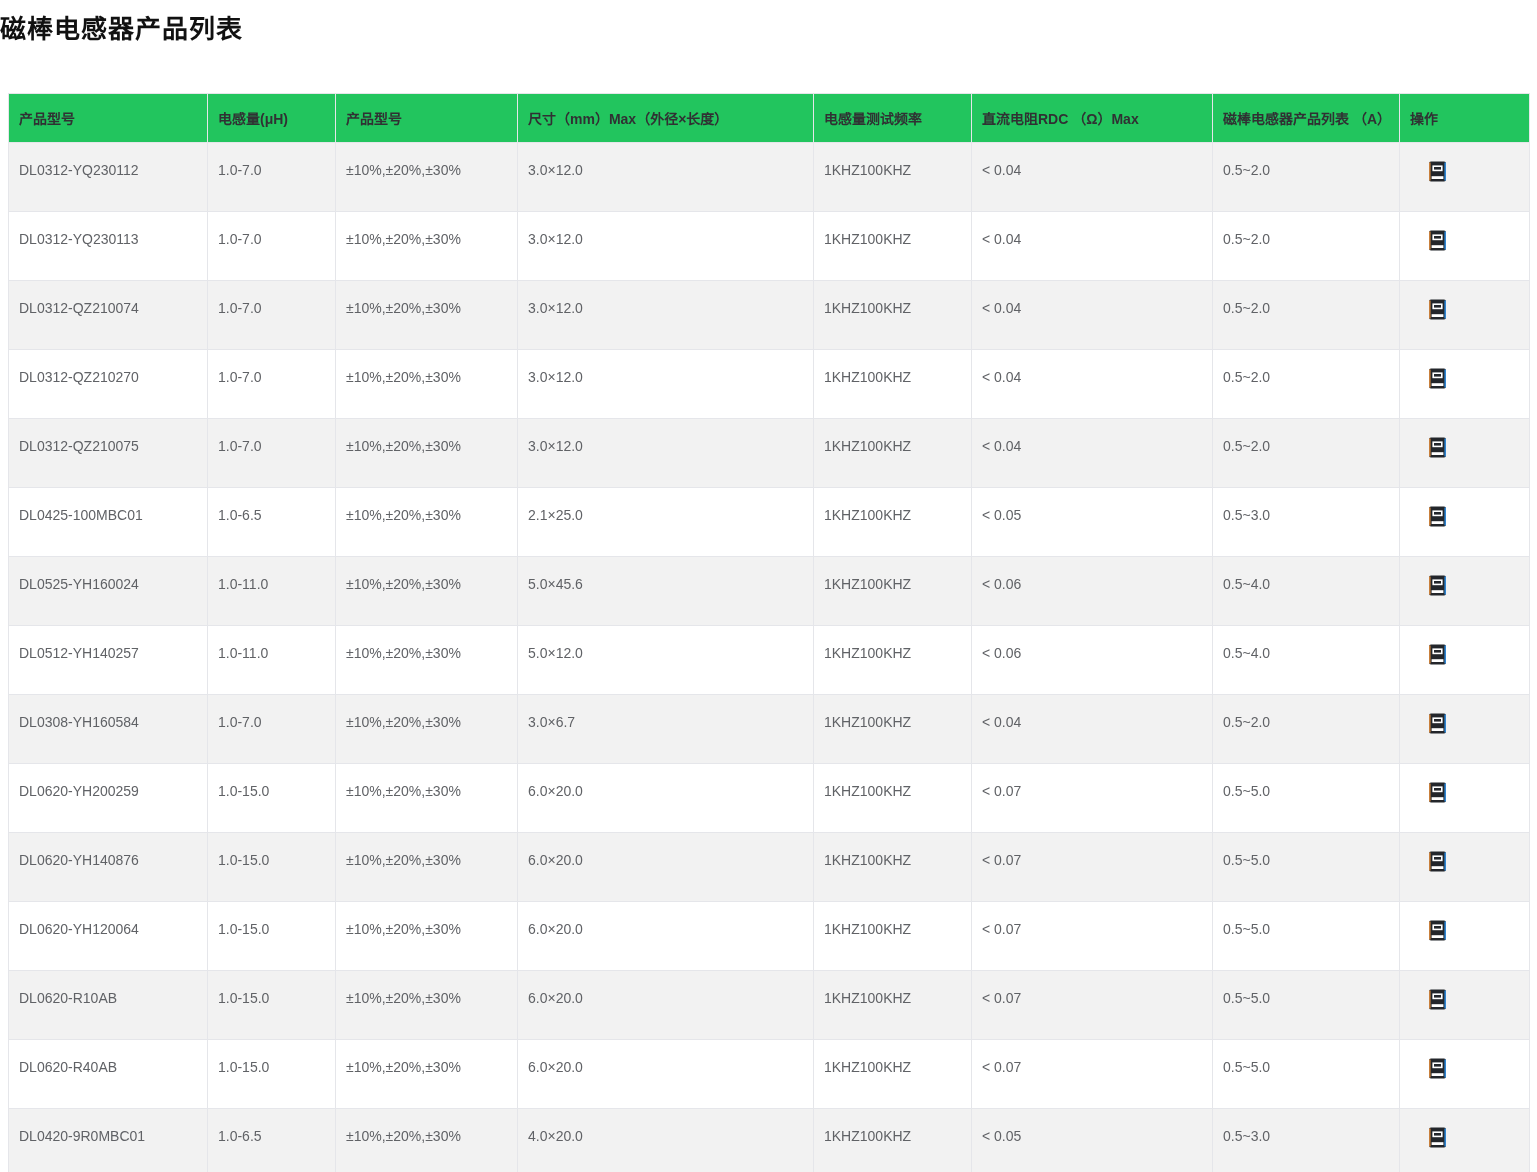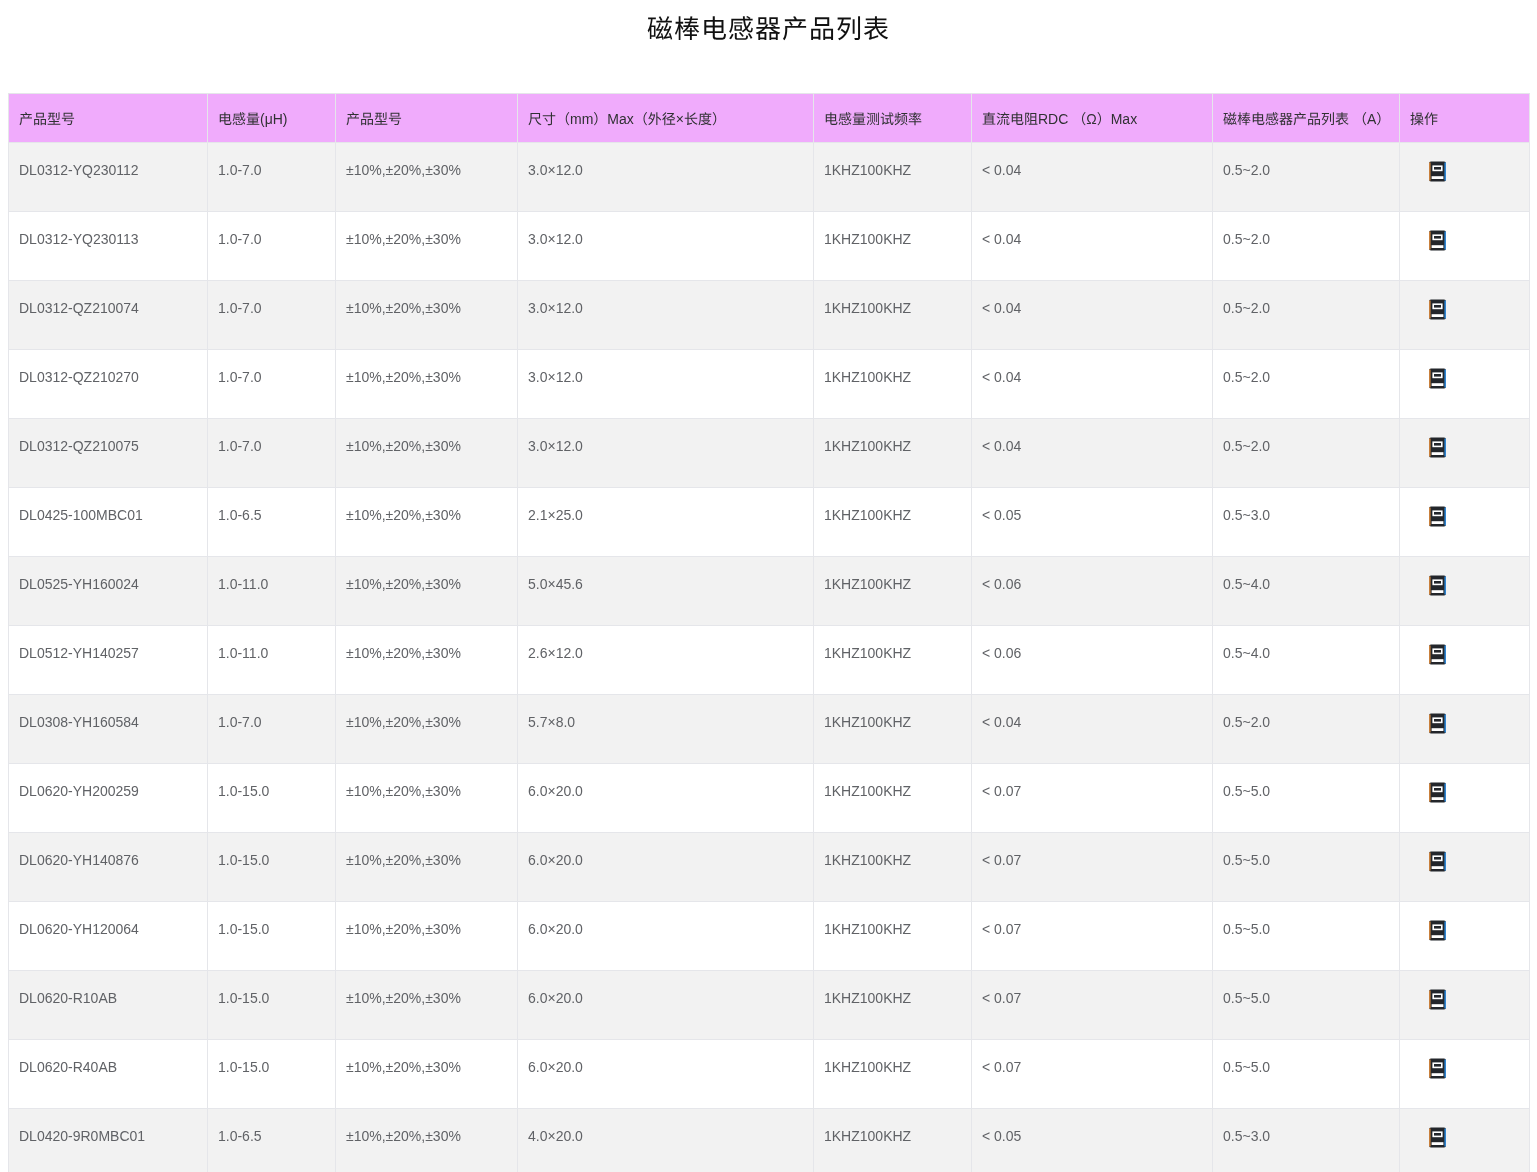"磁棒电感器产品列表" .page-title { font-weight: normal -> bold; text-align: center -> none }
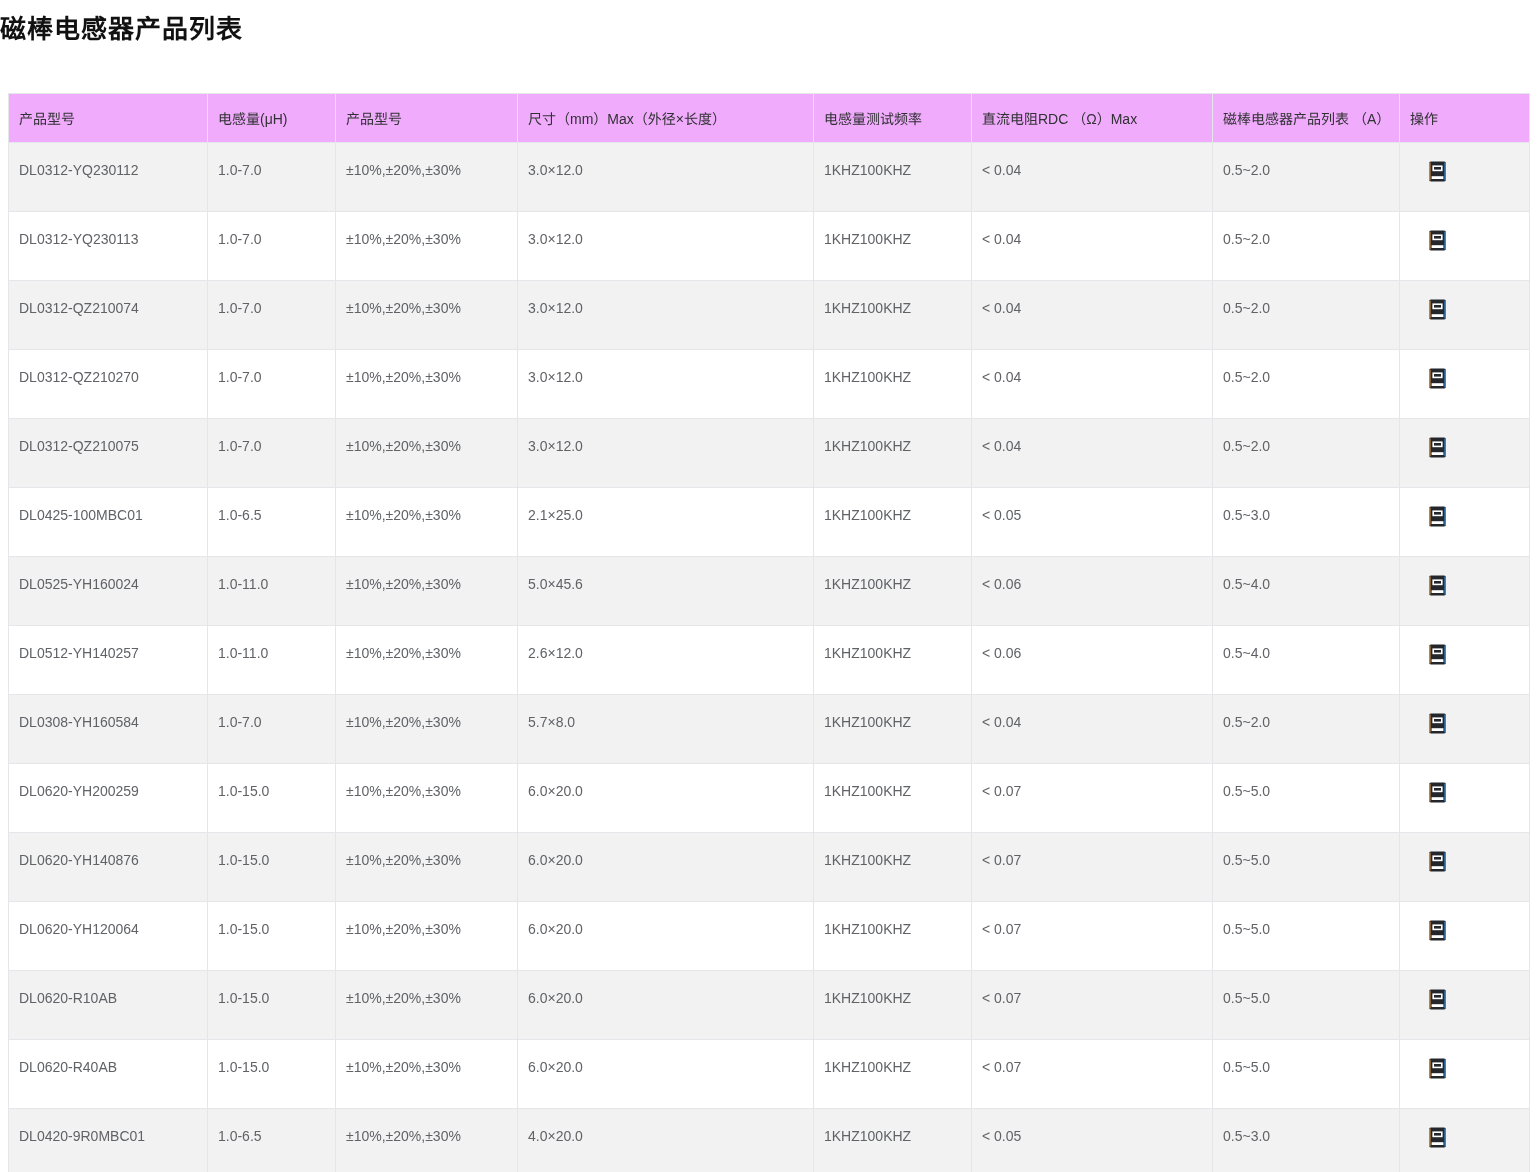"产品型号" .product-table thead th { background: #f0abfc -> #22c55e; font-weight: normal -> bold }
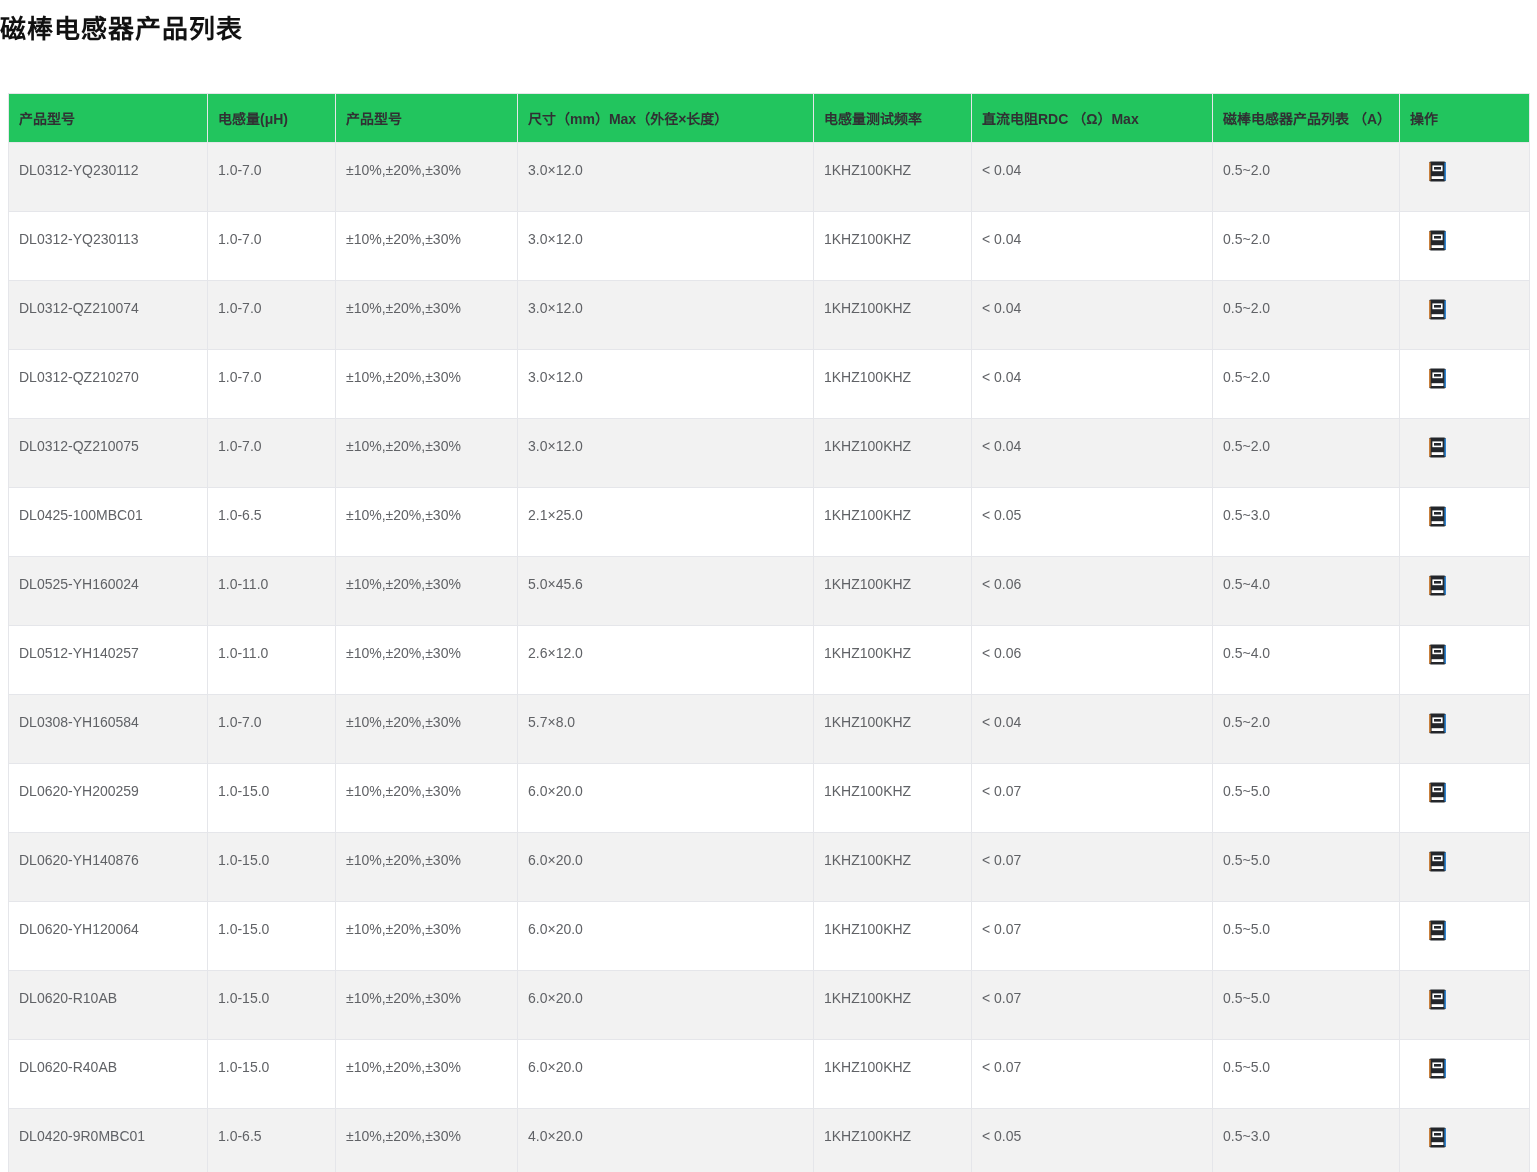"2.6×12.0" td { text: 2.6 -> 5.0 }
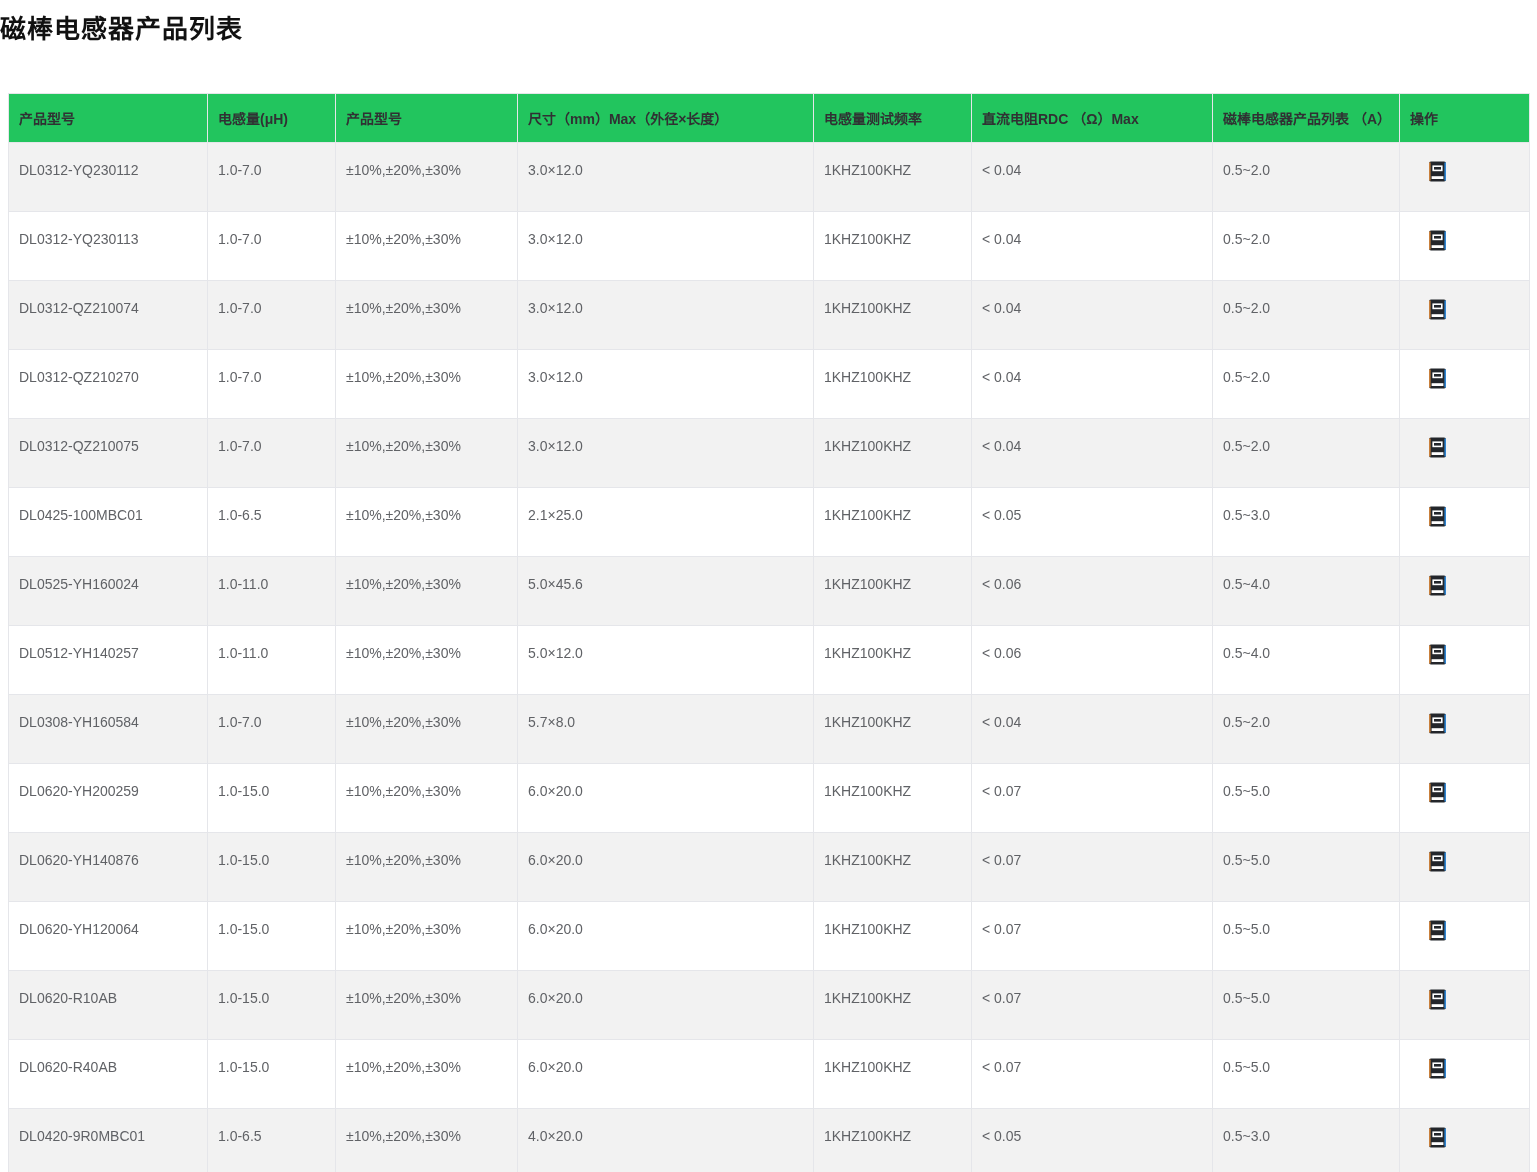"5.7×8.0" td { text: 5.7×8.0 -> 3.0×6.7 }
